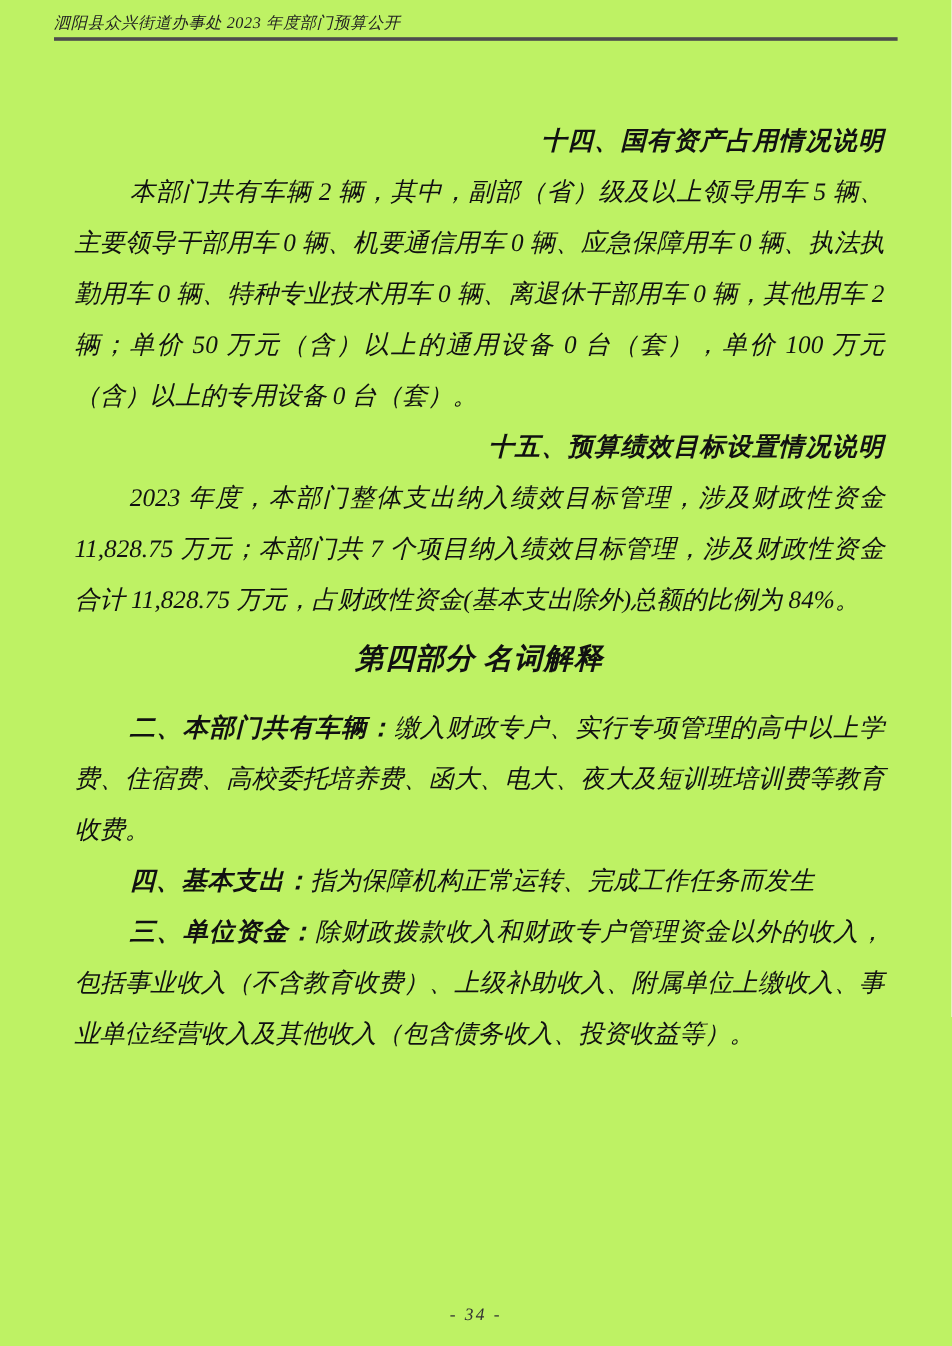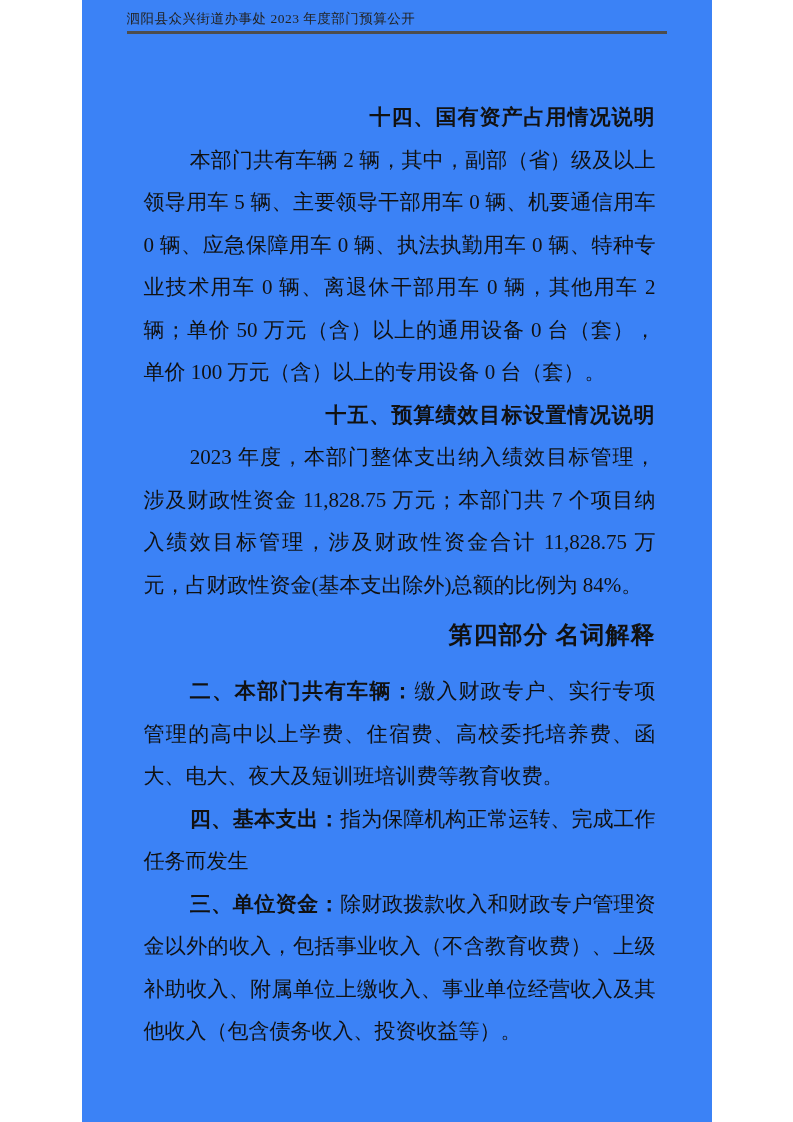"泗阳县众兴街道办事处 2023 年度部门预算公开" .page { background: #3b82f6 -> #bef264; font-style: none -> italic; width: 630px -> 793px }
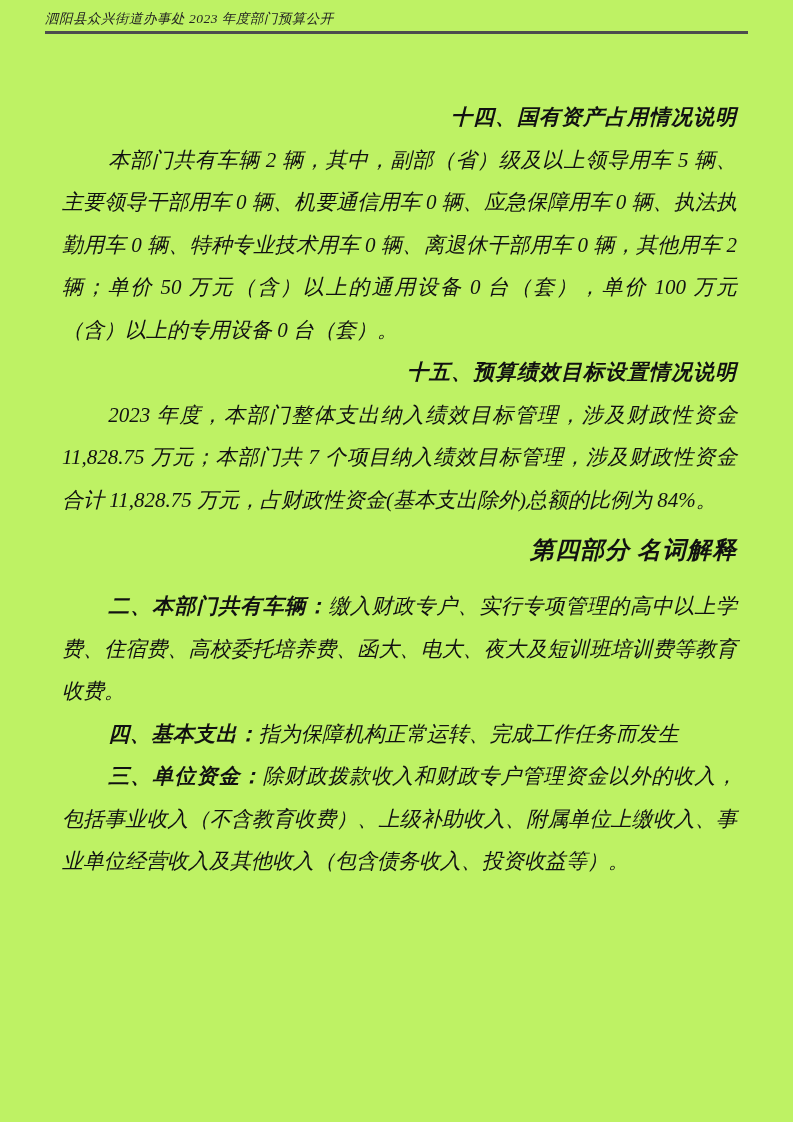"第四部分 名词解释" .part-title { text-align: right -> center }
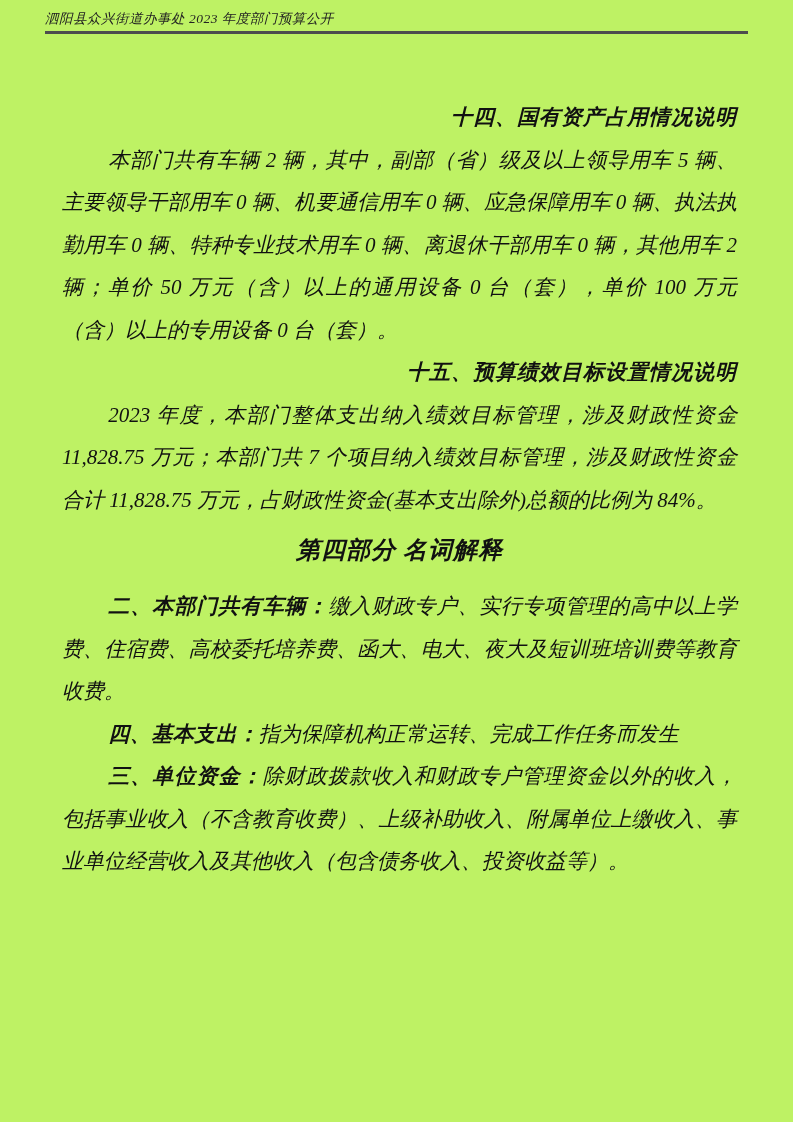"- 34 -" div.page-footer { html: none -> <div>- 34 -</div> }
